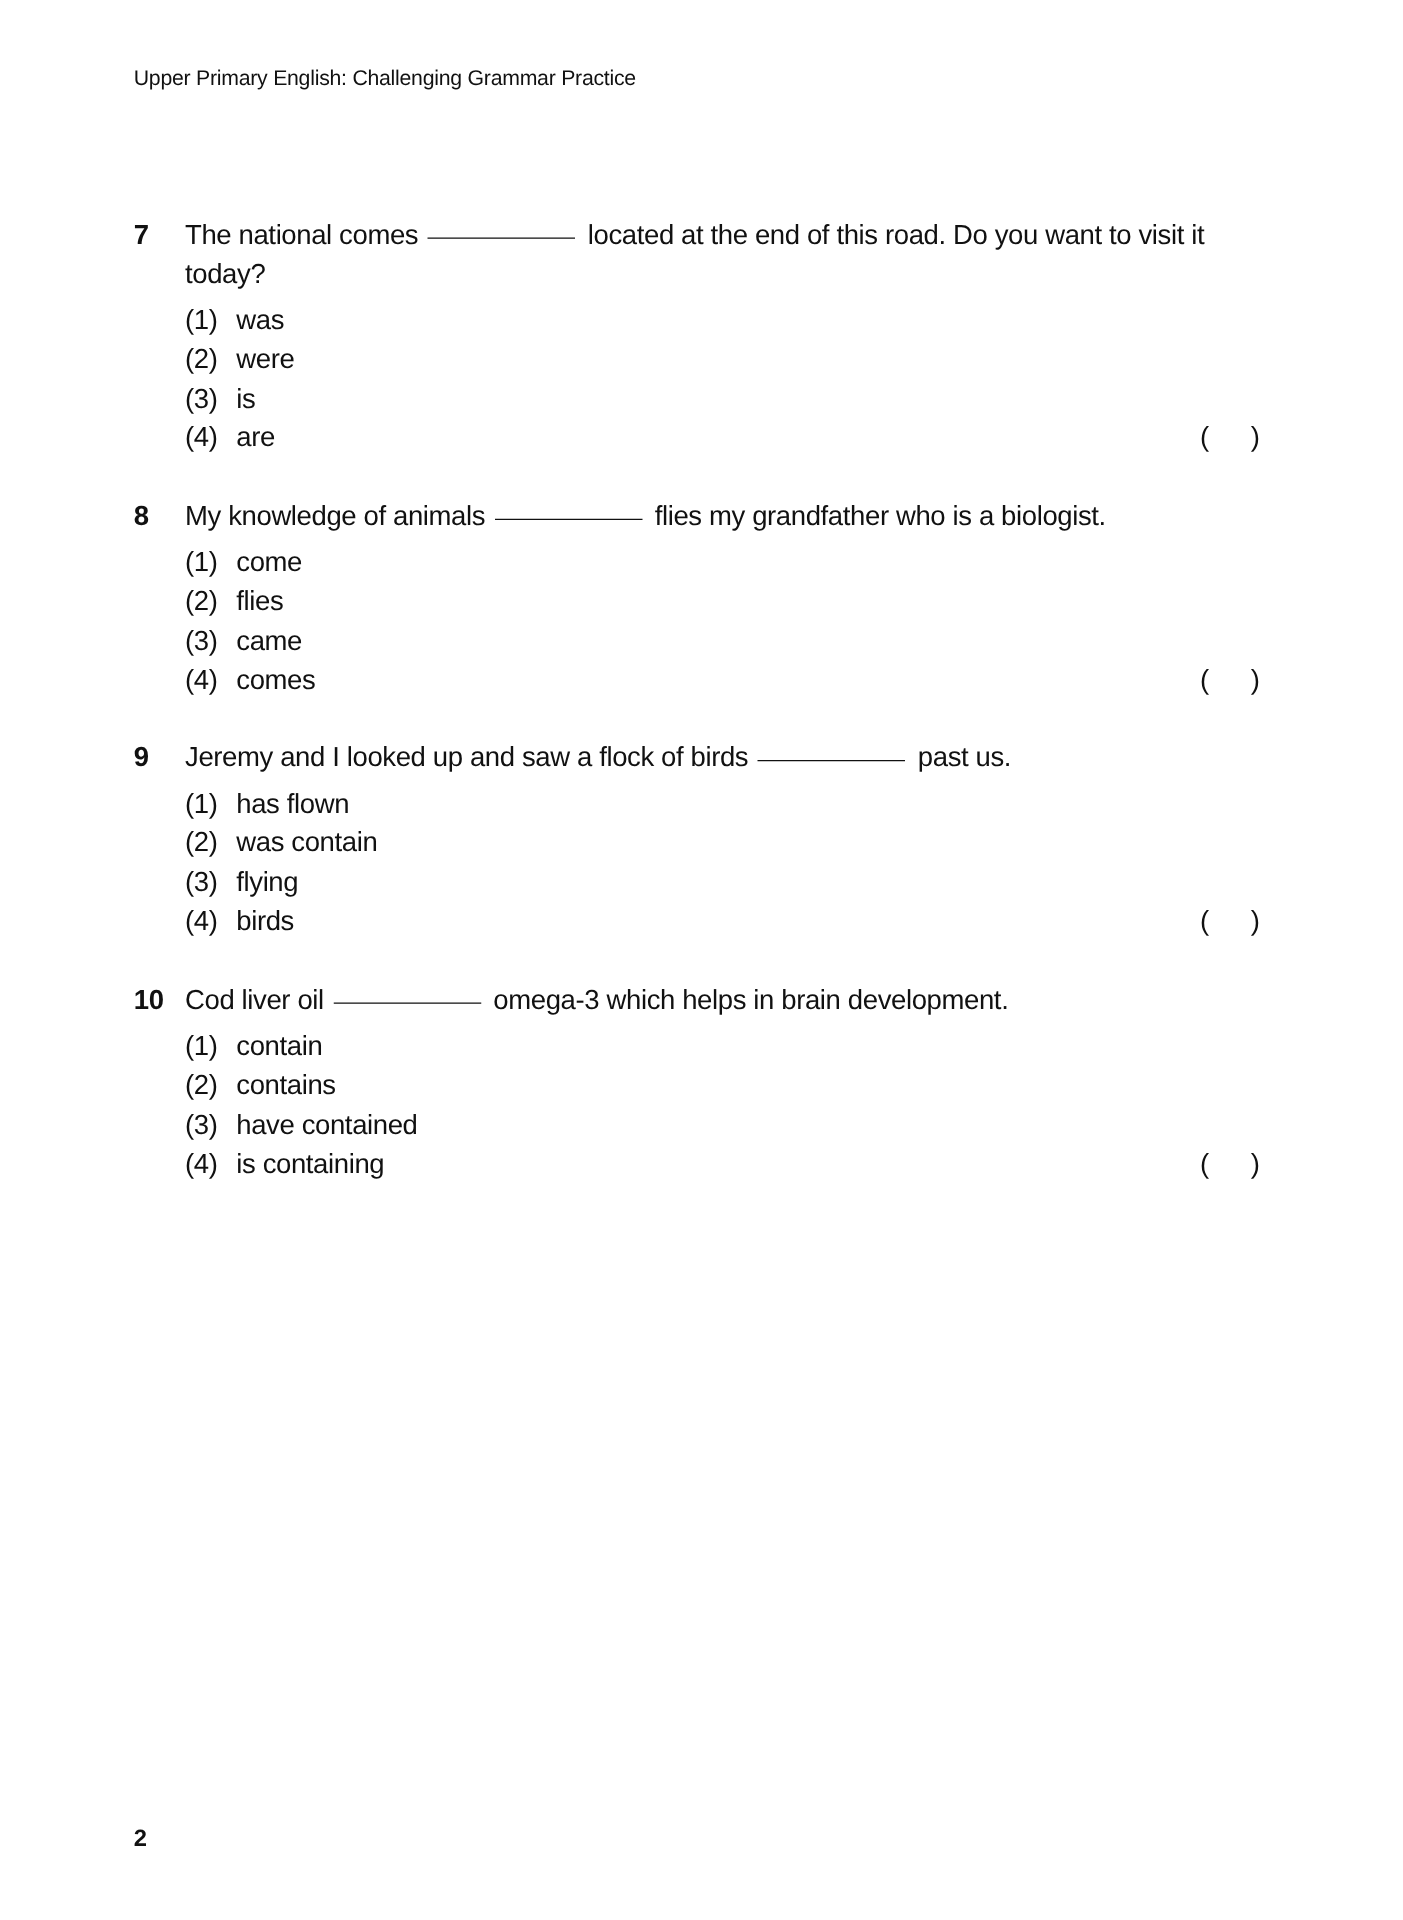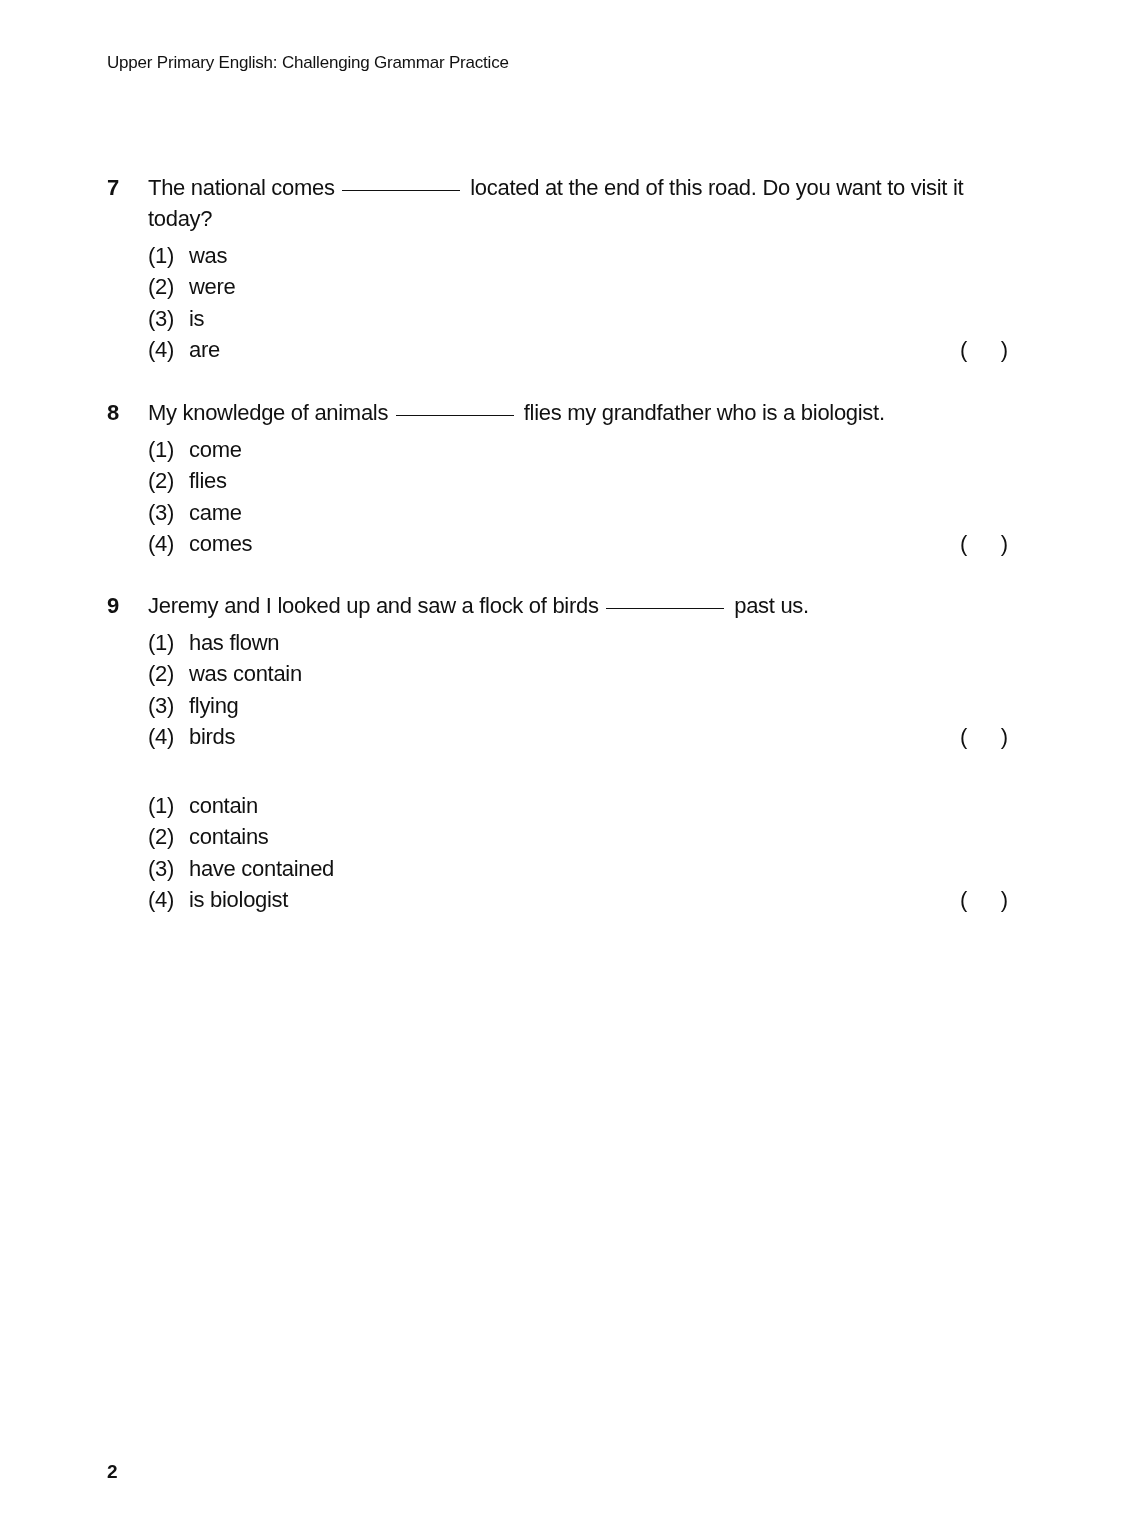"10" div.q-stem { html: none -> <div> <span>10</span> <span>Cod liver oil</span> <span></span> <span>omega-3 which helps in brain development.</span> </div> }
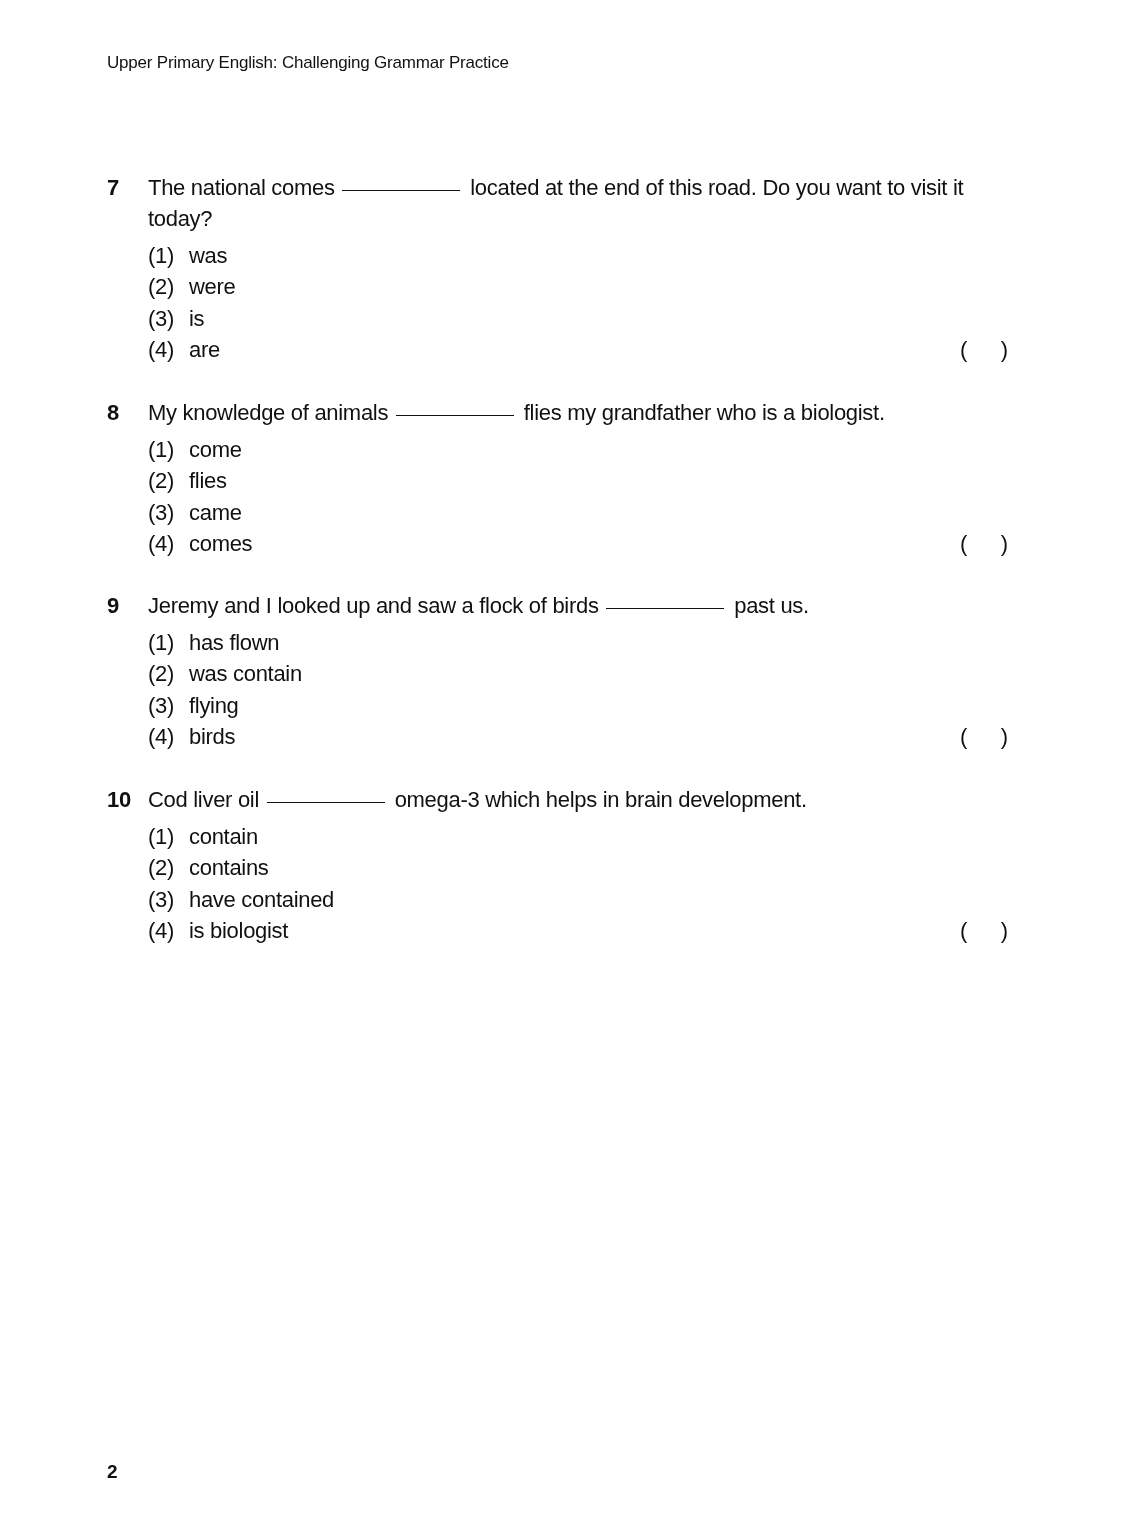"is biologist" span { text: biologist -> containing }
